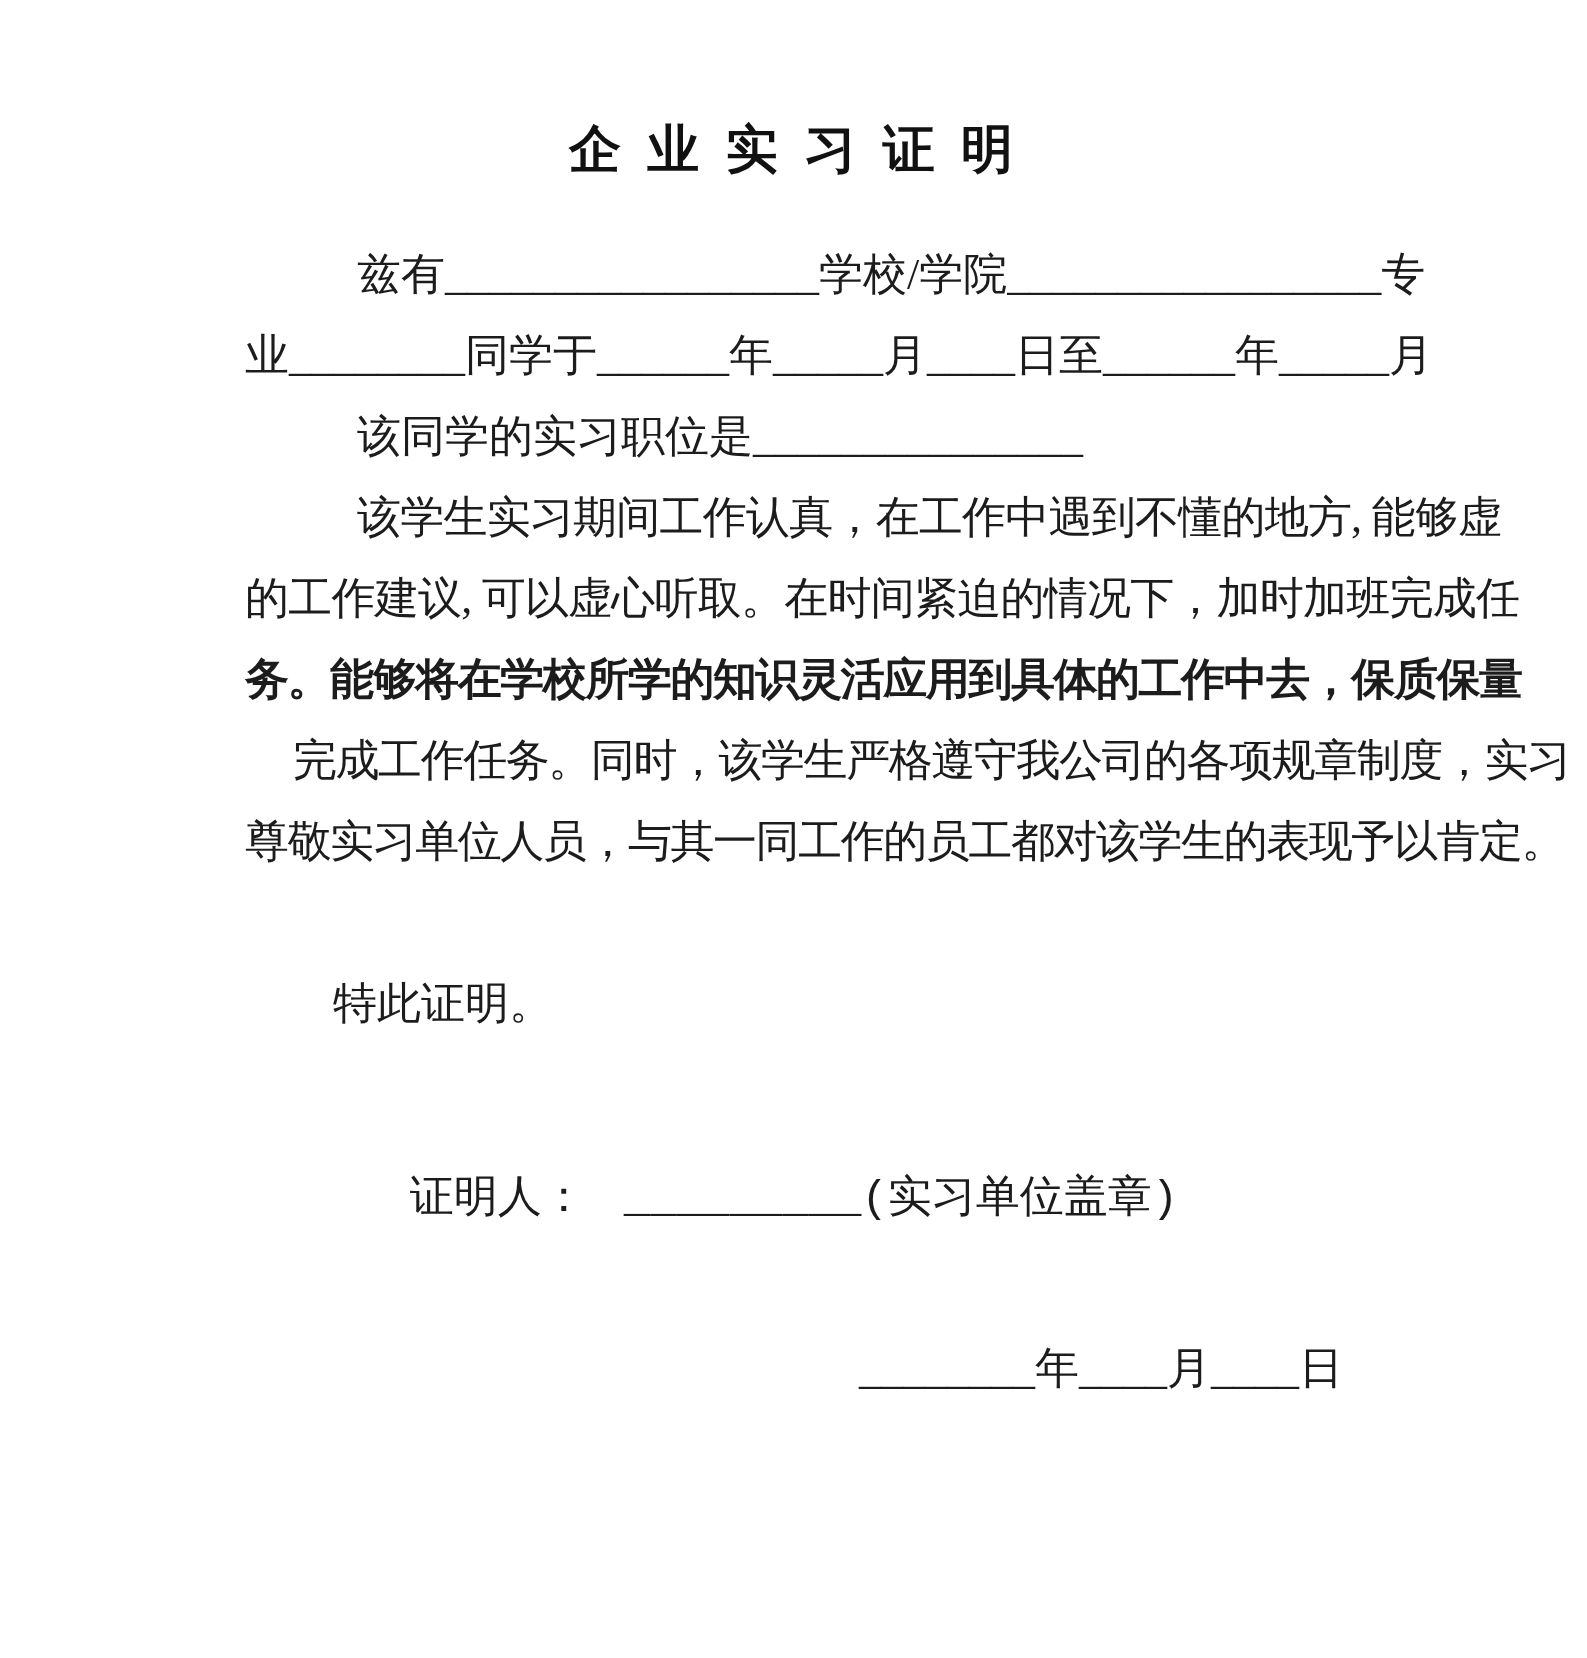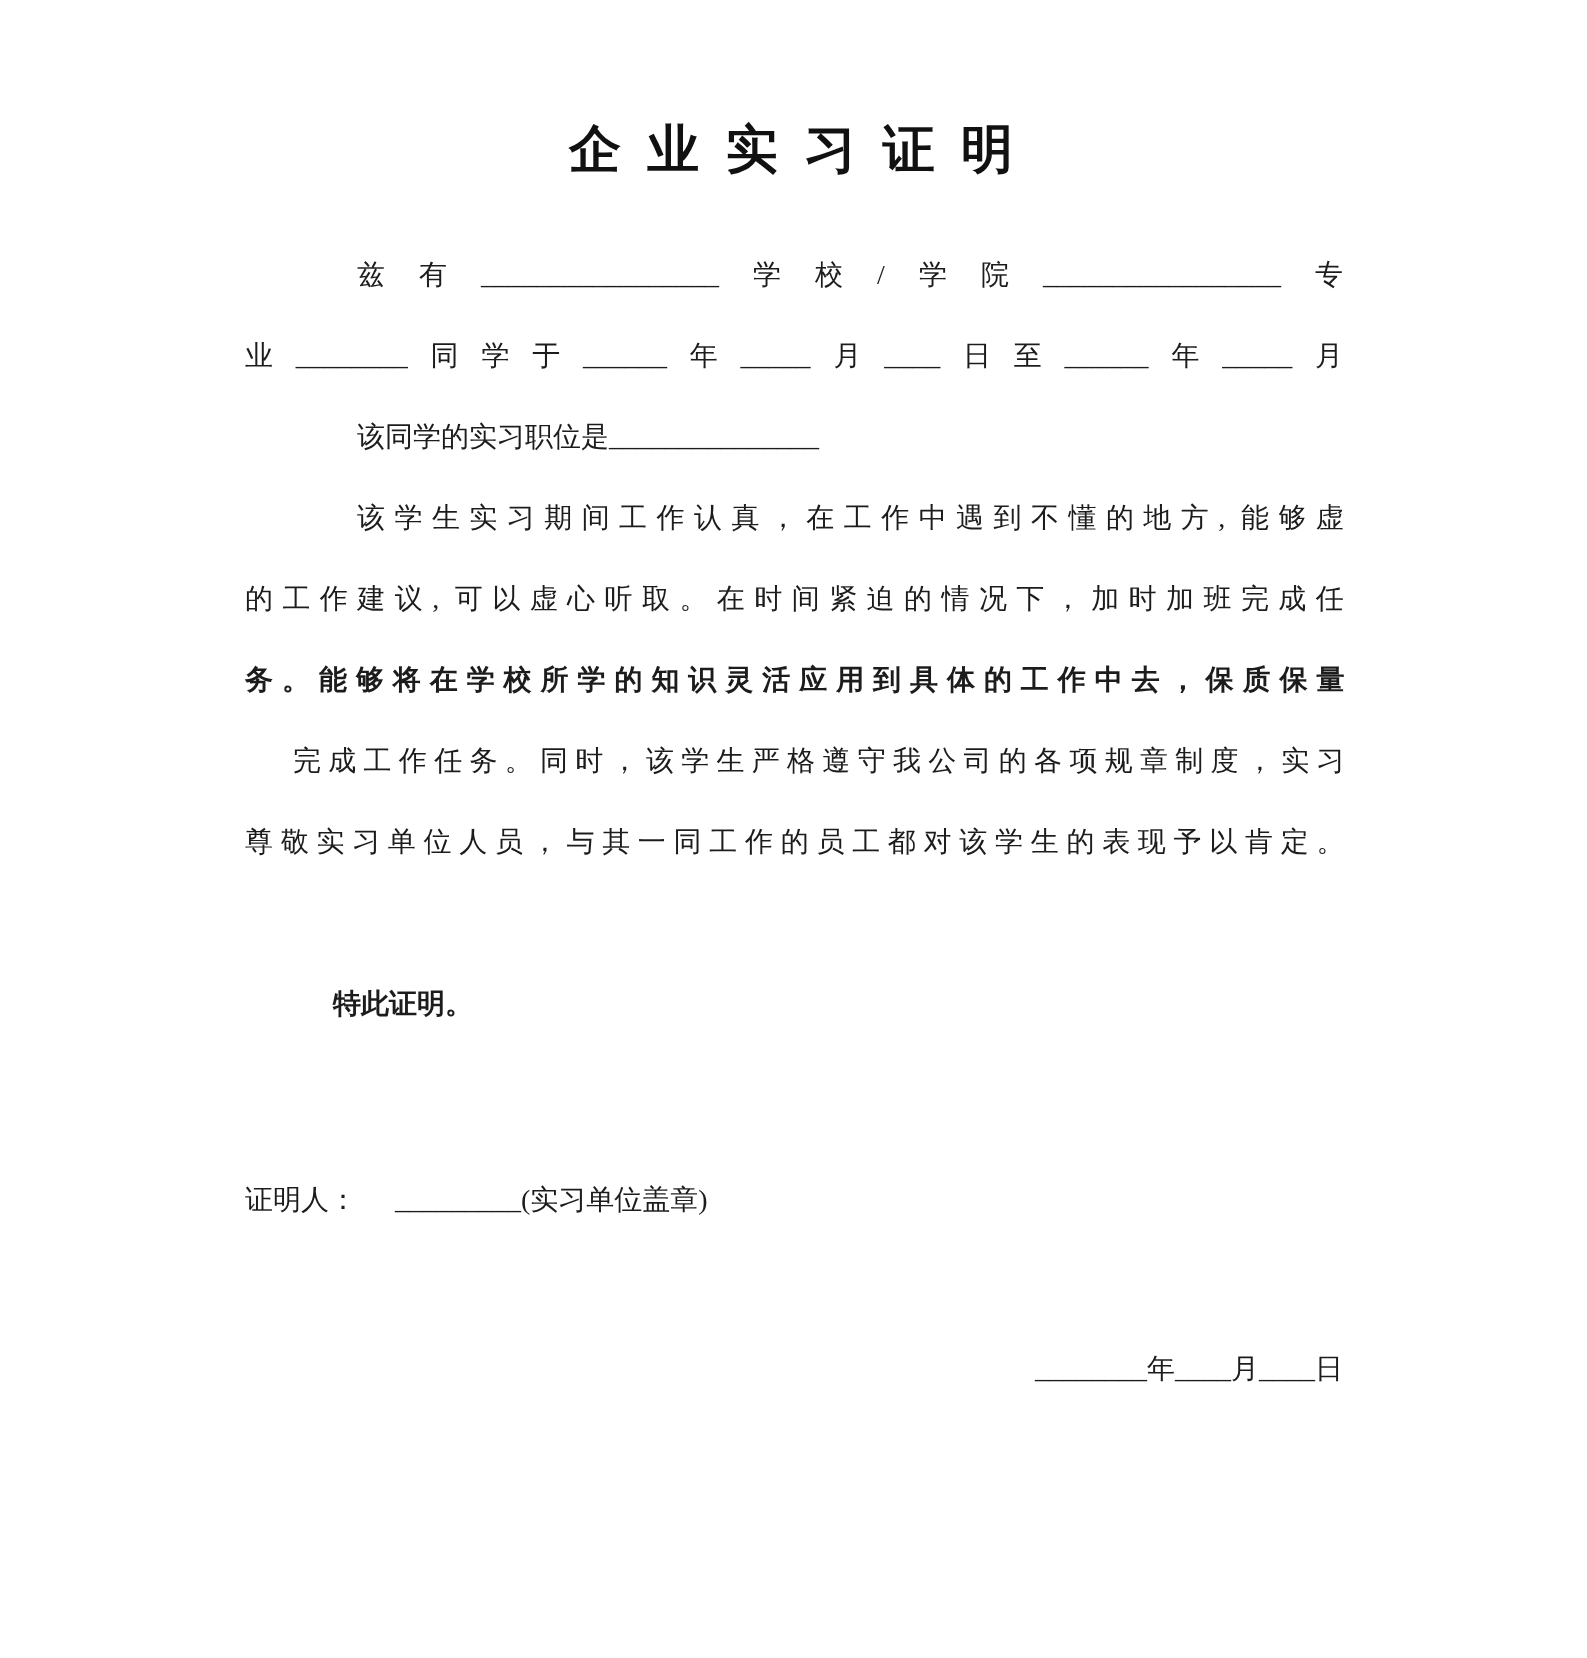"兹有_________________学校/学院________________" .line { font-size: 28px -> 44px }
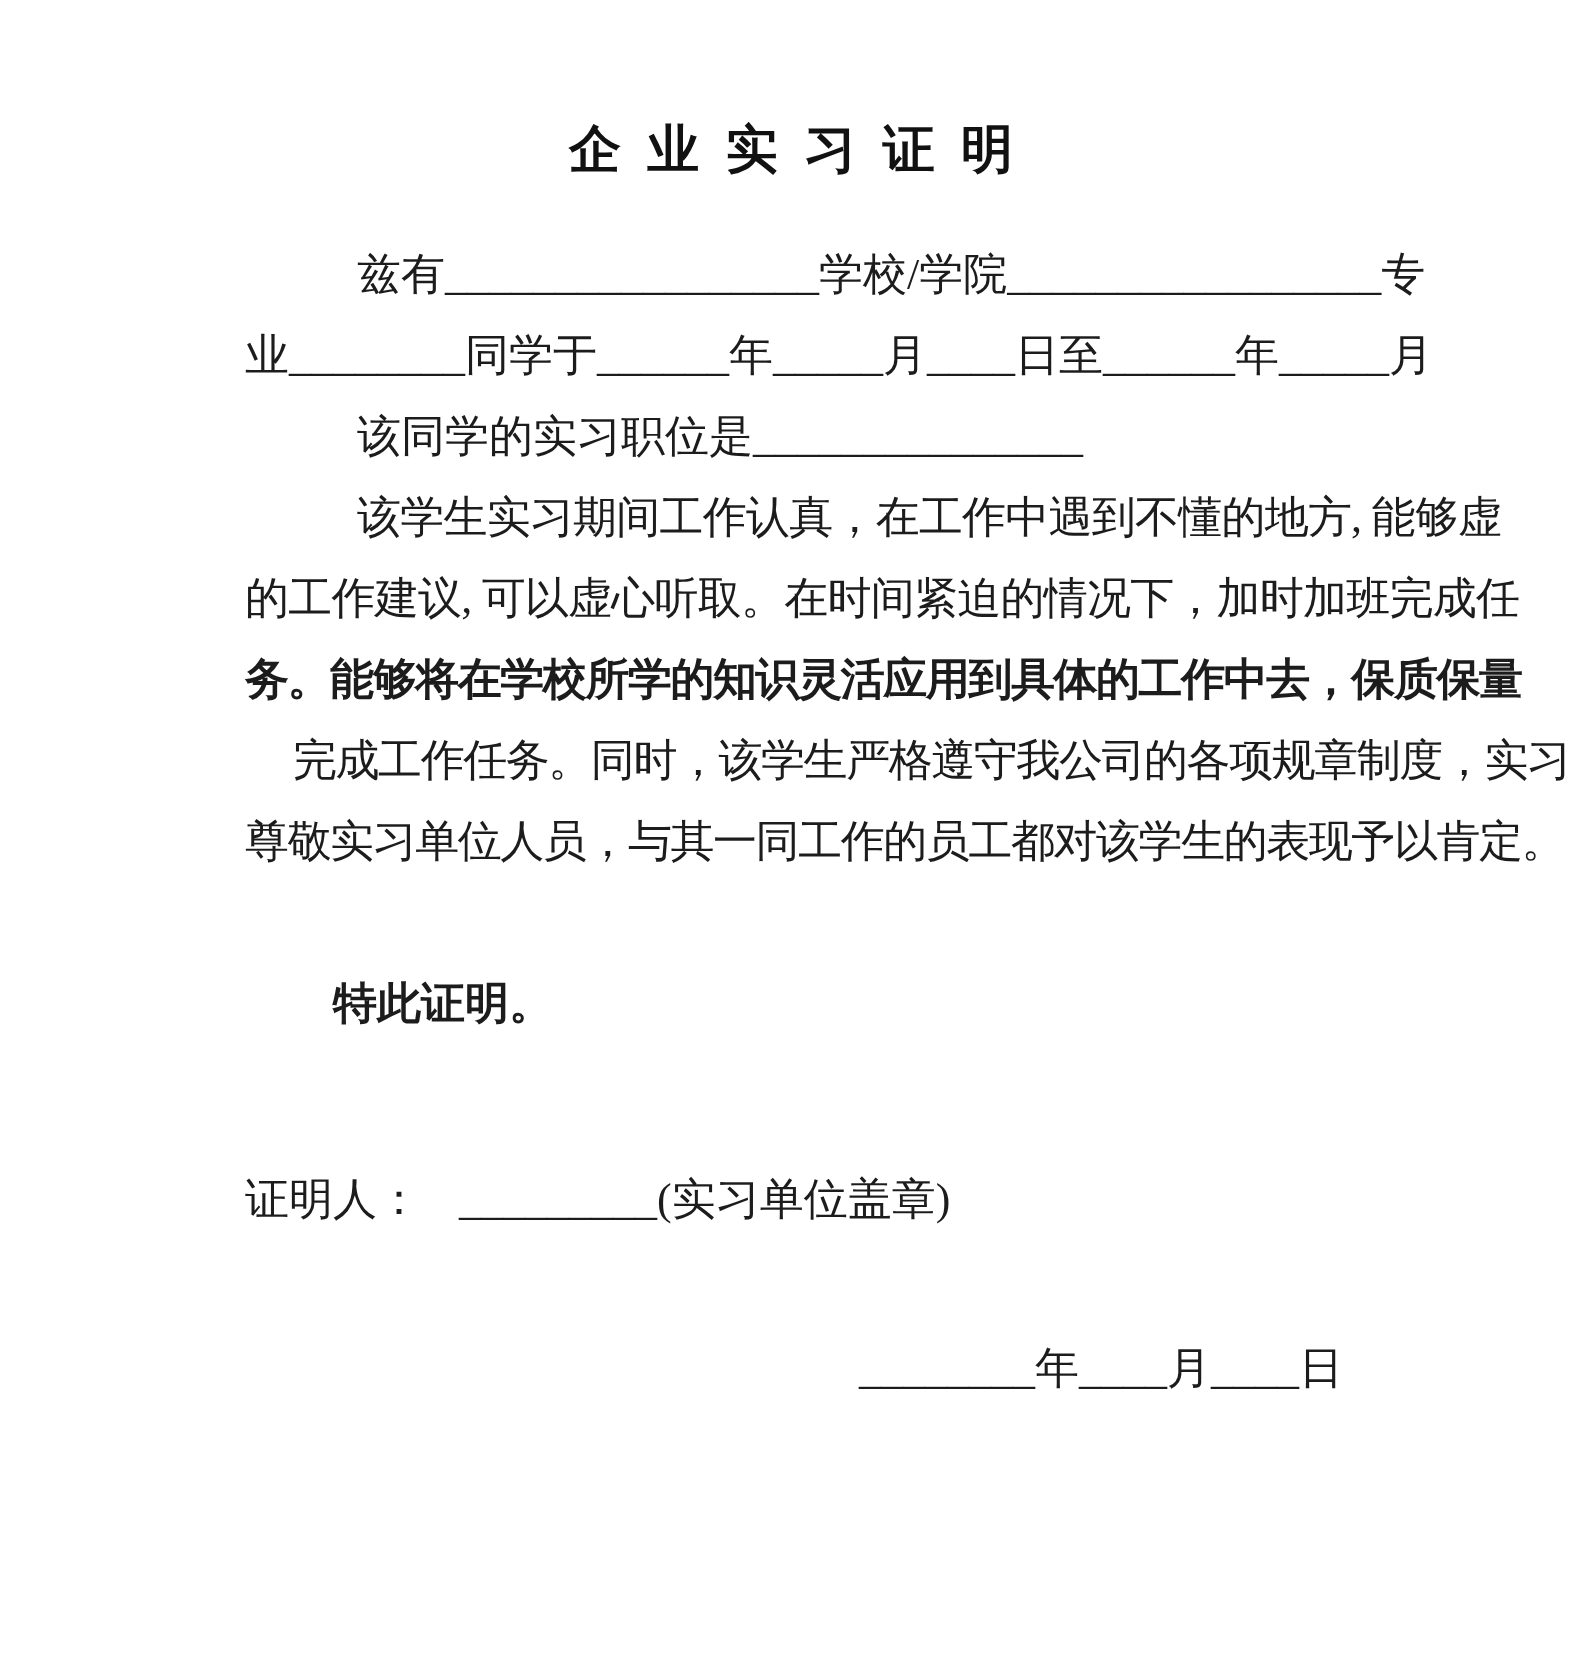"特此证明。" .closing { font-weight: bold -> none }
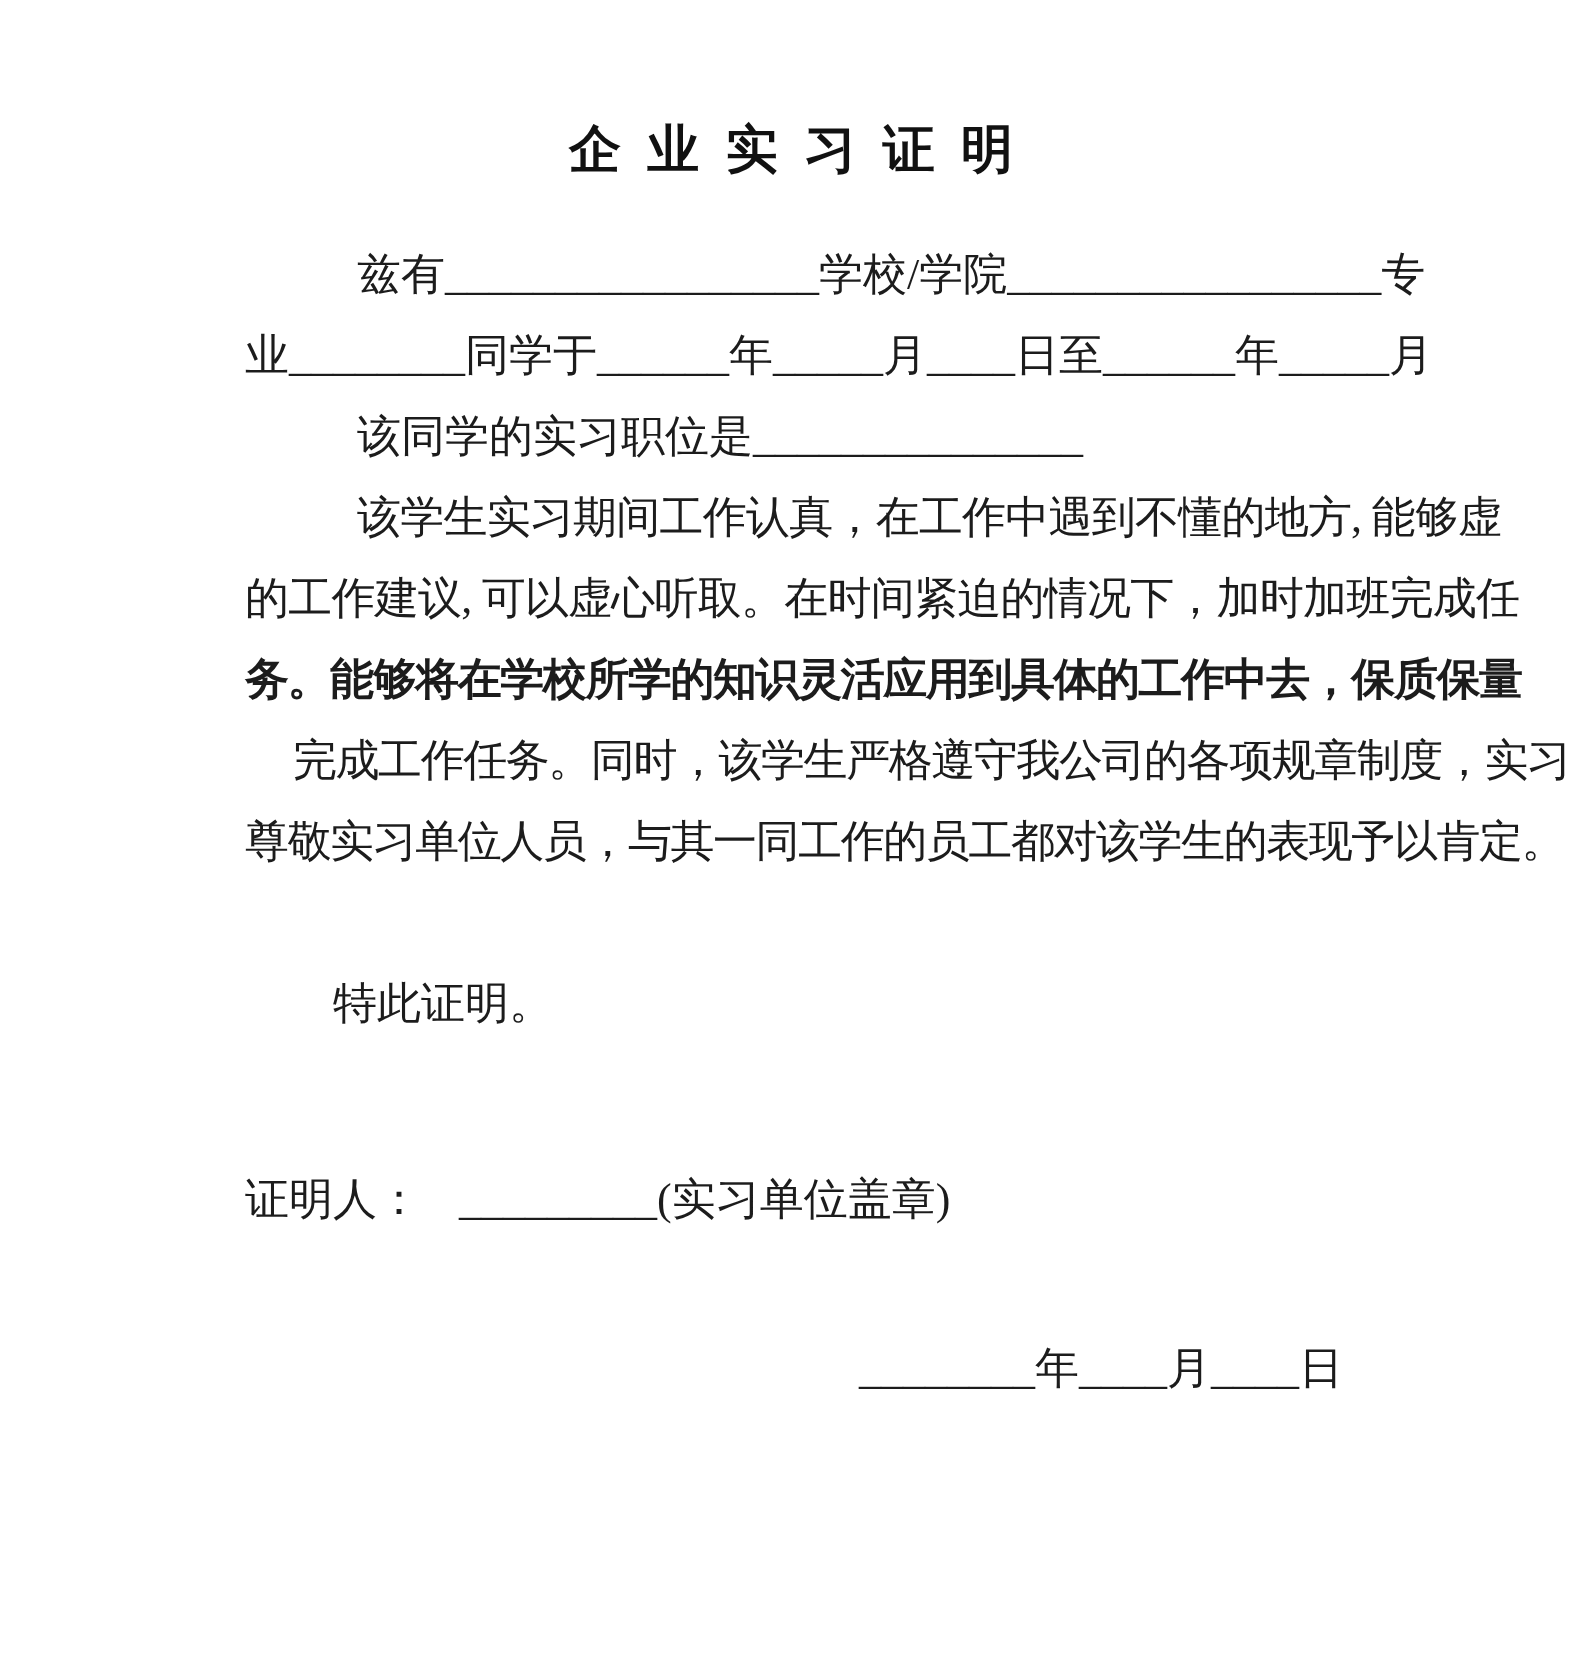"证明人： _________(实习单位盖章)" .signature { font-family: none -> Liberation Mono, monospace; text-align: left -> center }
